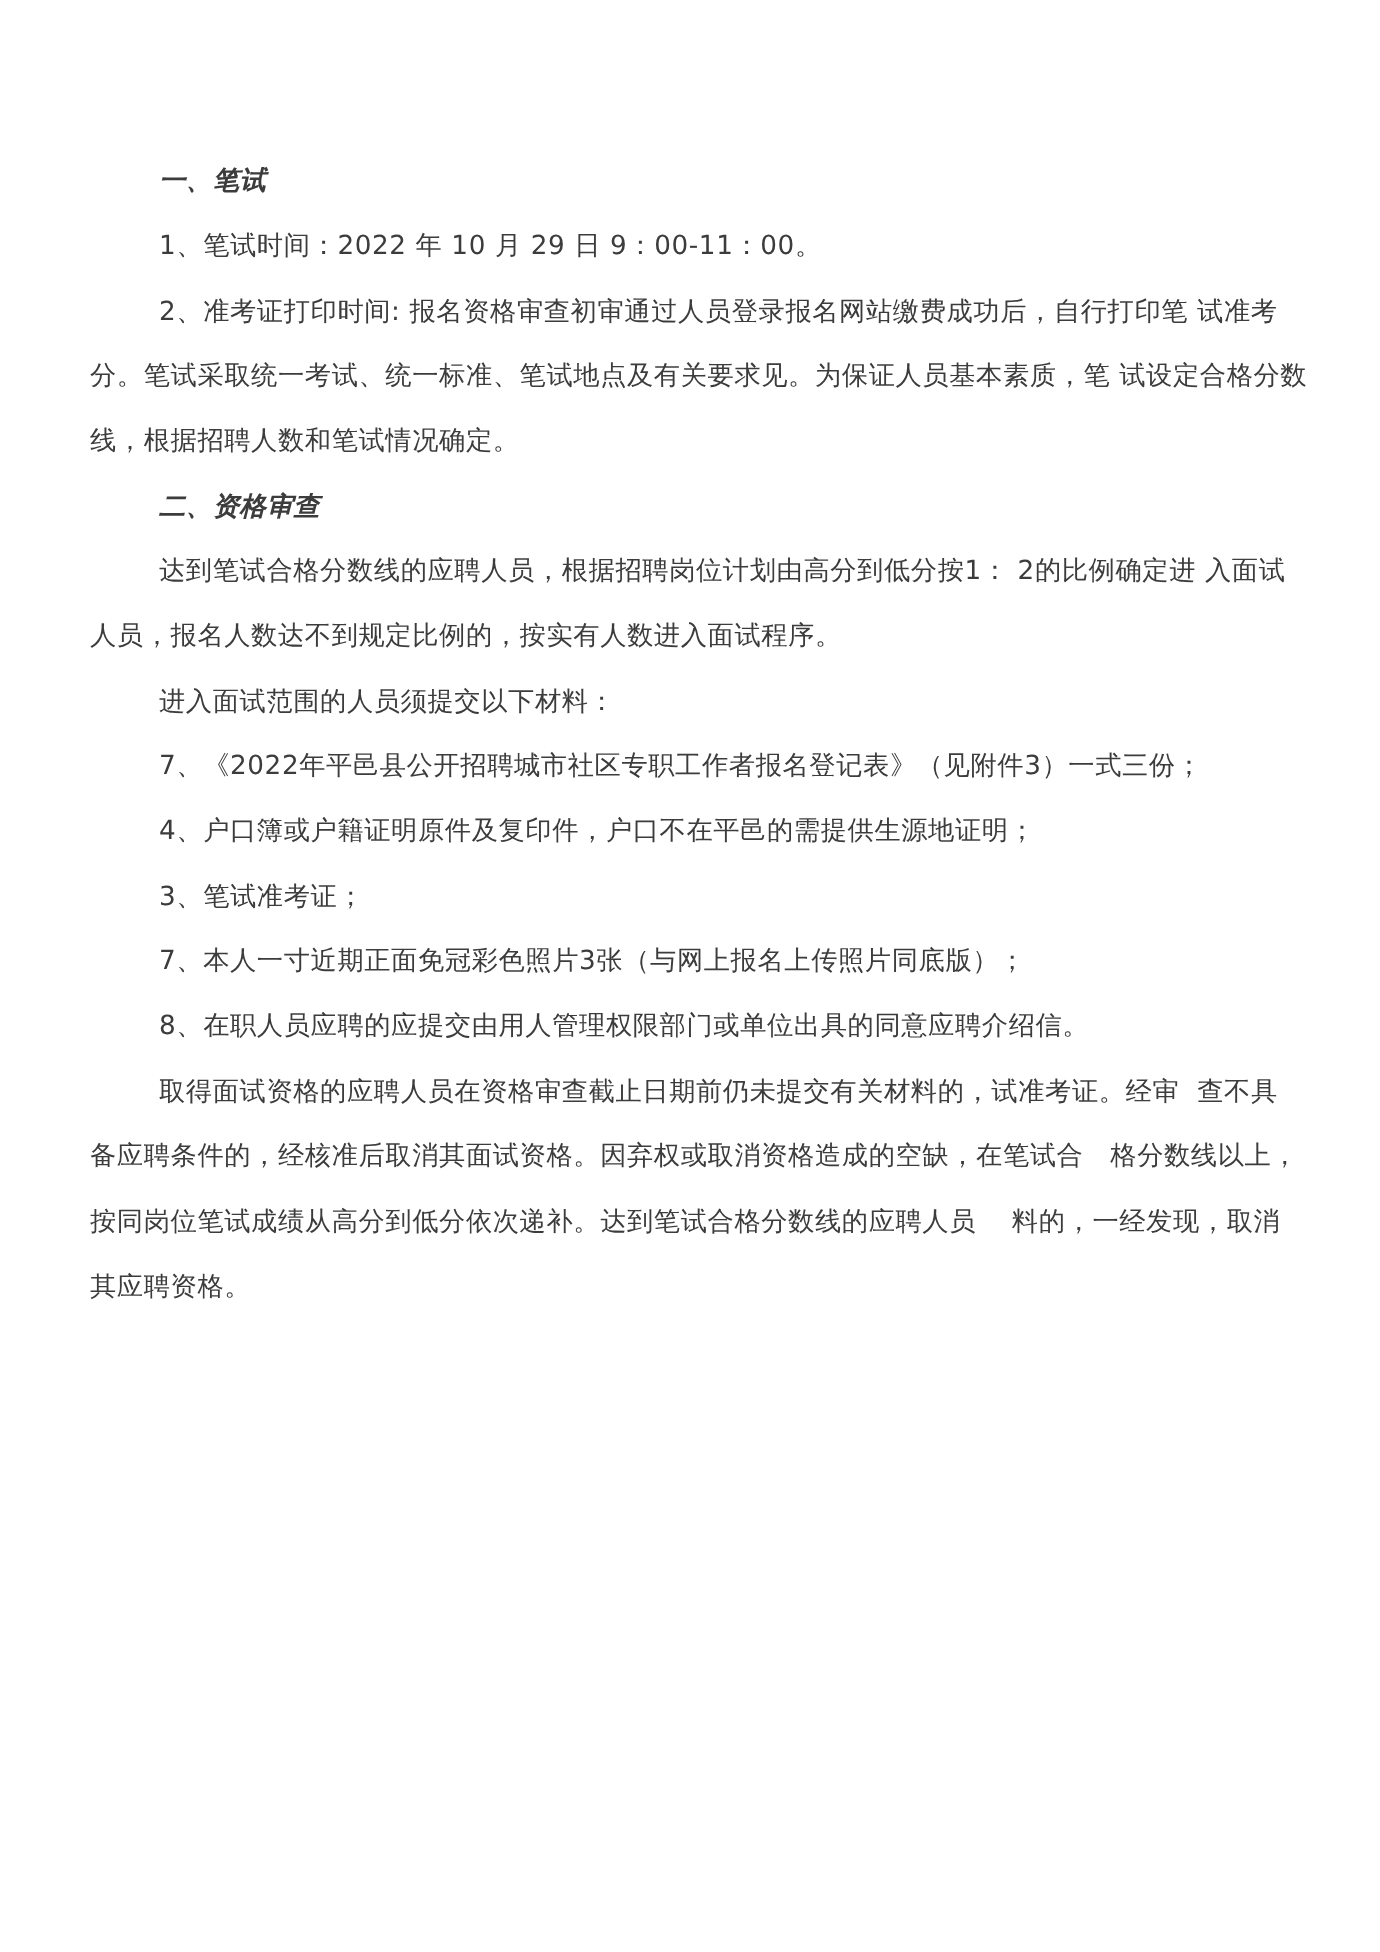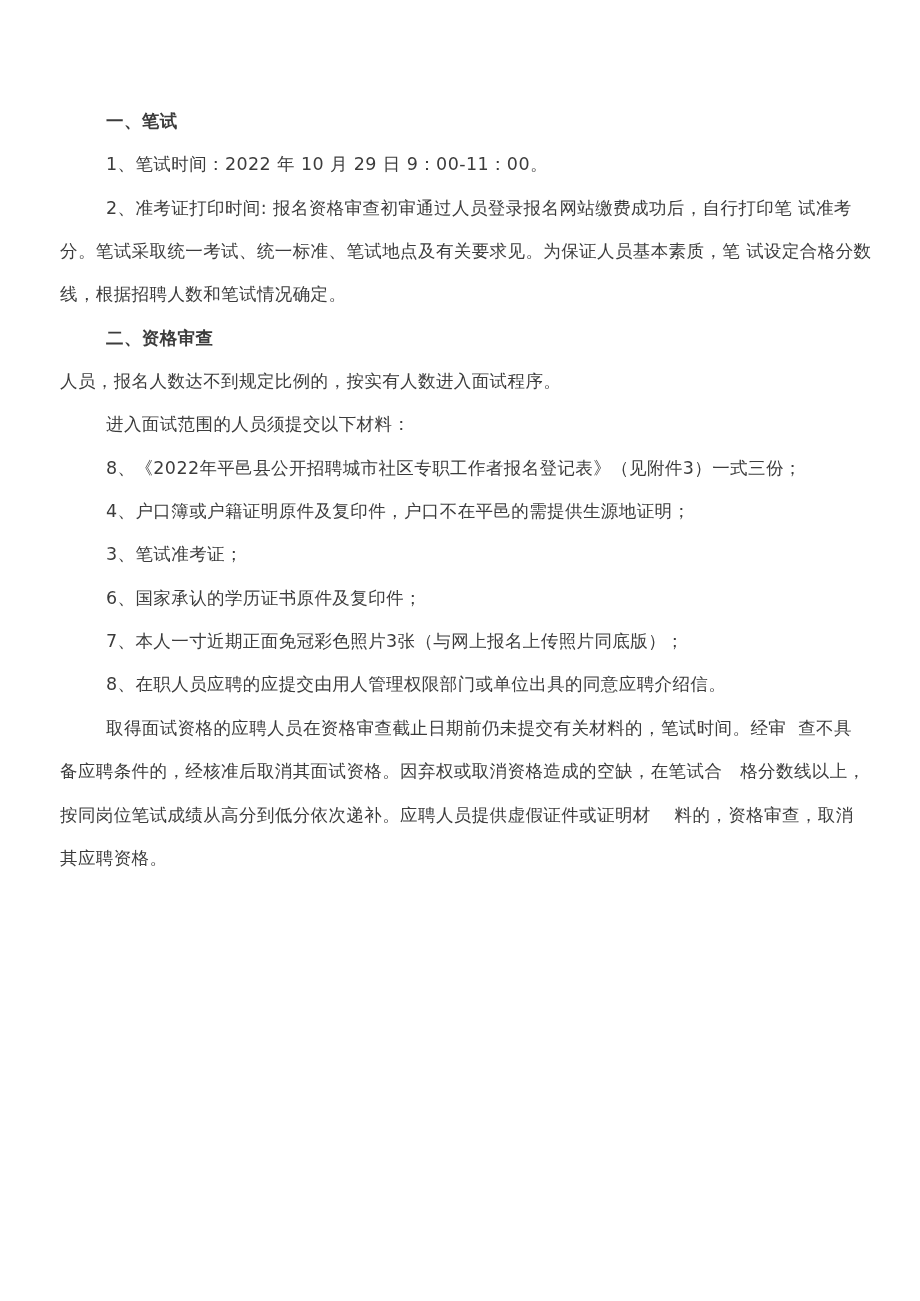"一、笔试" .para.bold .line { font-style: none -> italic }
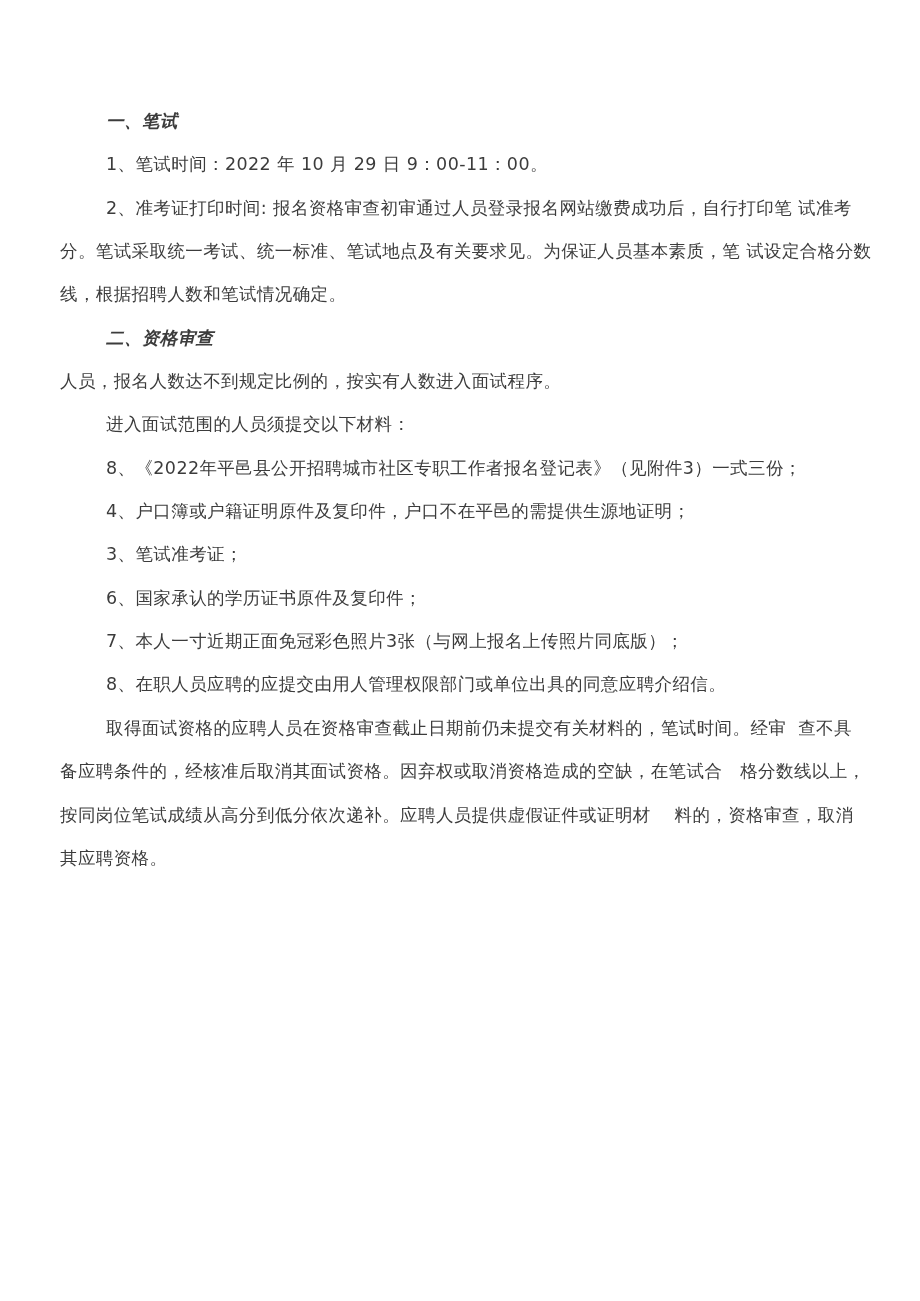"达到笔试合格分数线的应聘人员，根据招聘岗位计划由高分到低分按1： 2的比例确定进" div.line { html: none -> <div>达到笔试合格分数线的应聘人员，根据招聘岗位计划由高分到低分按1： 2的比例确定进 入面试</div> }
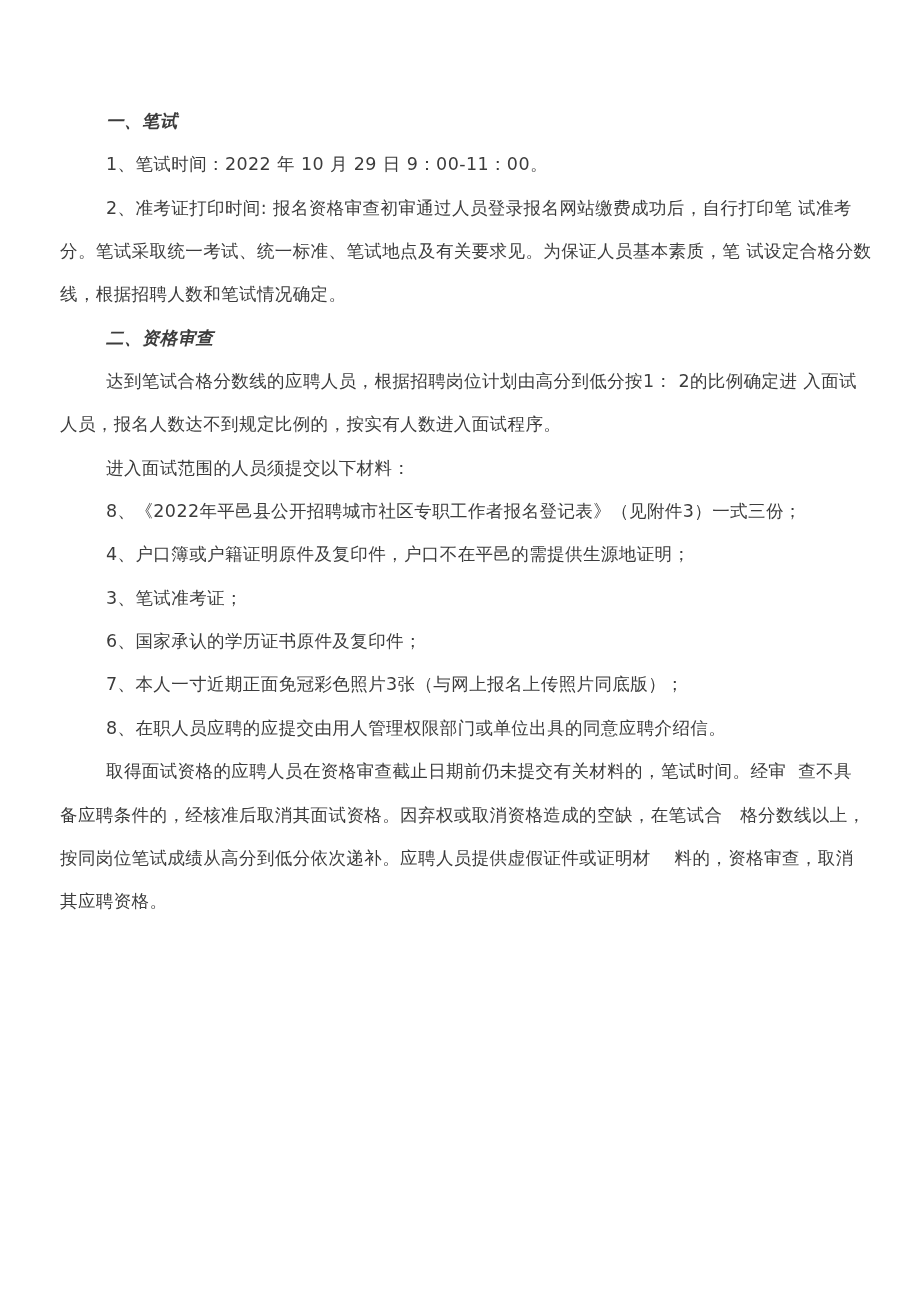"8、《2022年平邑县公开招聘城市社区专职工作者报名登记表》（见附件3）一式三份" div.line { text: 8 -> 7 }
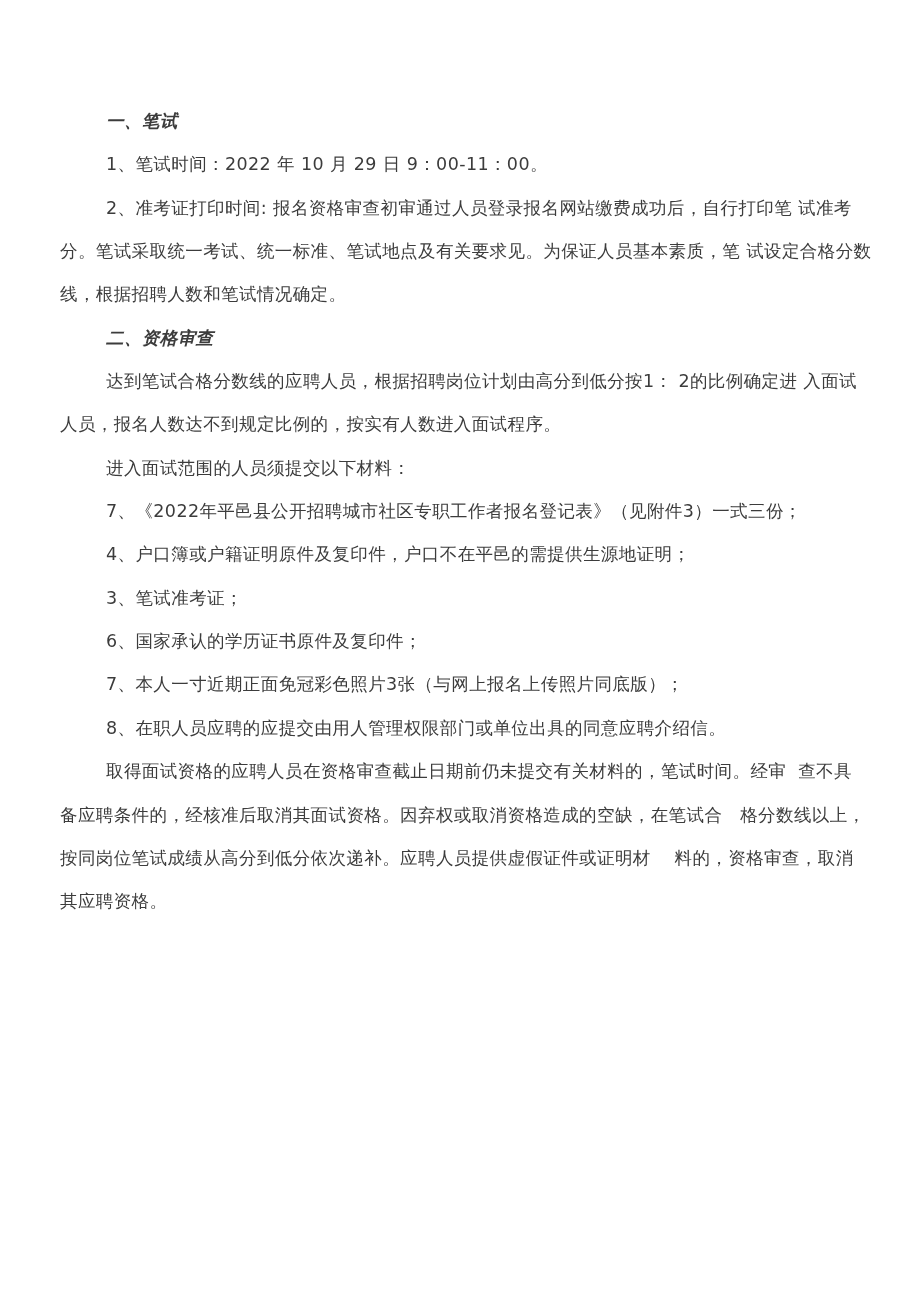"6、国家承认的学历证书原件及复印件；" div.para { html: <div> <div>6、国家承认的学历证书原件及复印件；</div> </div> -> none }
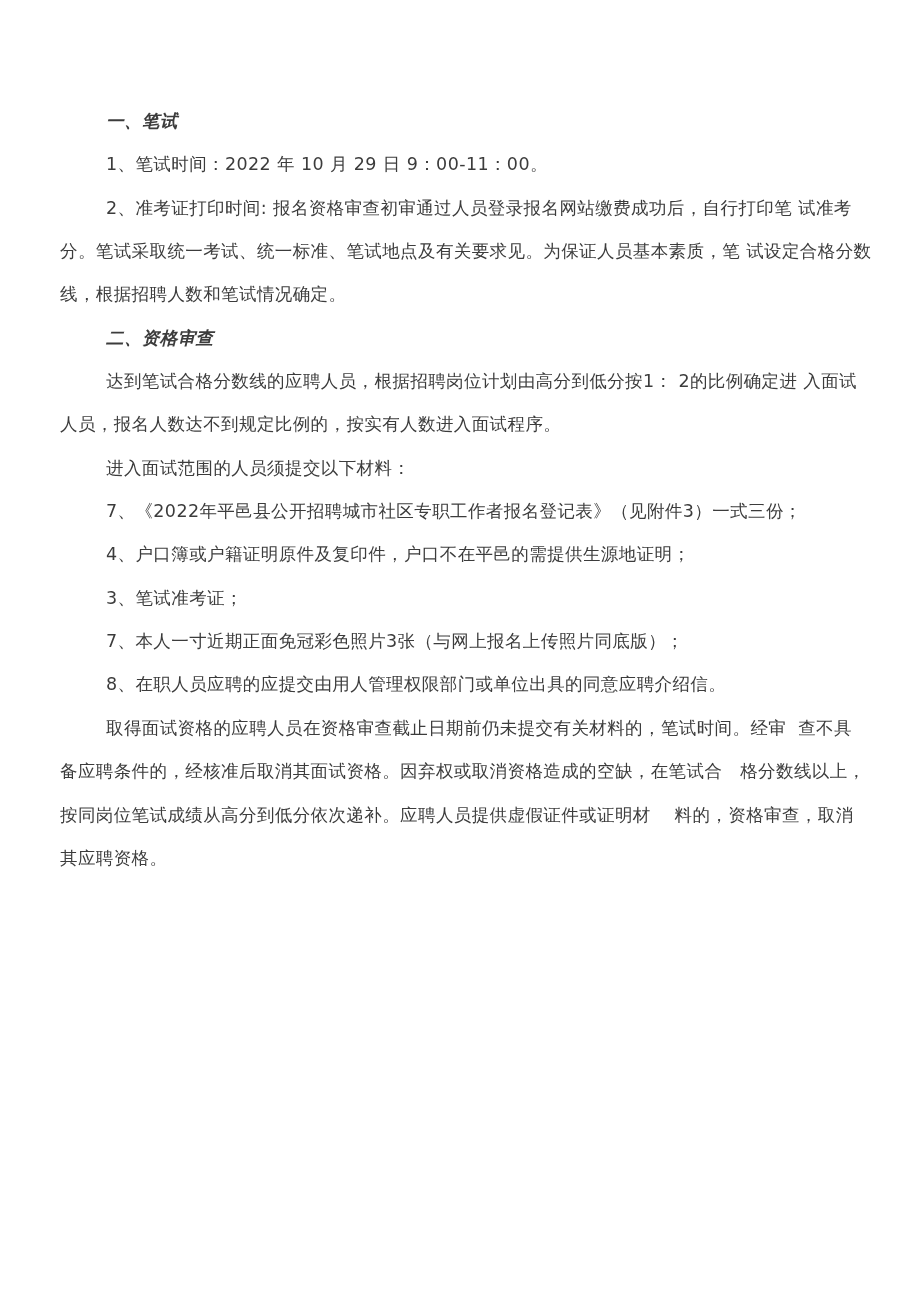"取得面试资格的应聘人员在资格审查截止日期前仍未提交有关材料的，笔试时间。经审" div.line { text: 笔试时间 -> 试准考证 }
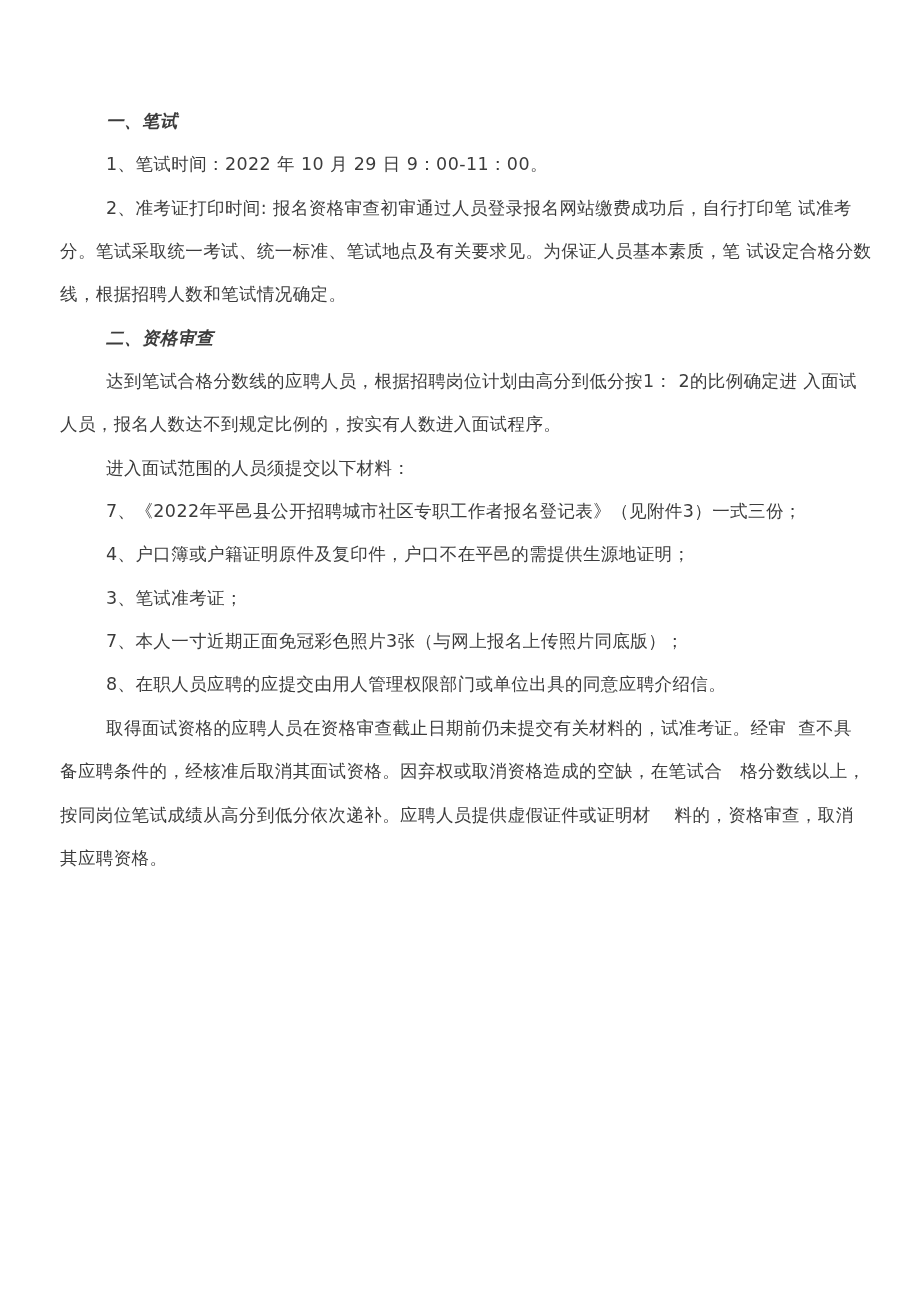"按同岗位笔试成绩从高分到低分依次递补。应聘人员提供虚假证件或证明材" div.line { text: 应聘人员提供虚假证件或证明材　 料的，资格审查 -> 达到笔试合格分数线的应聘人员　 料的，一经发现 }
